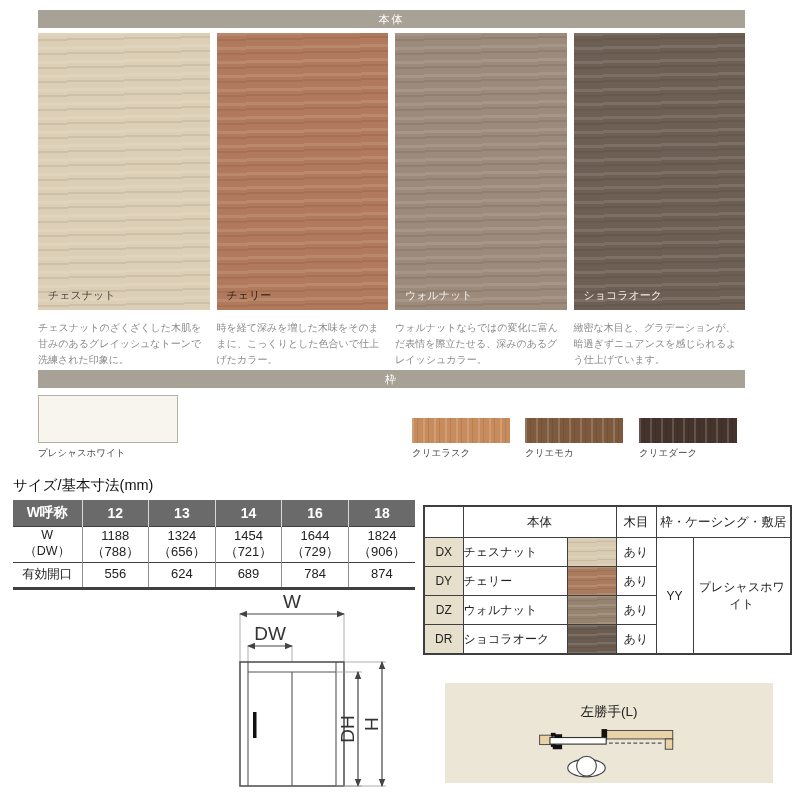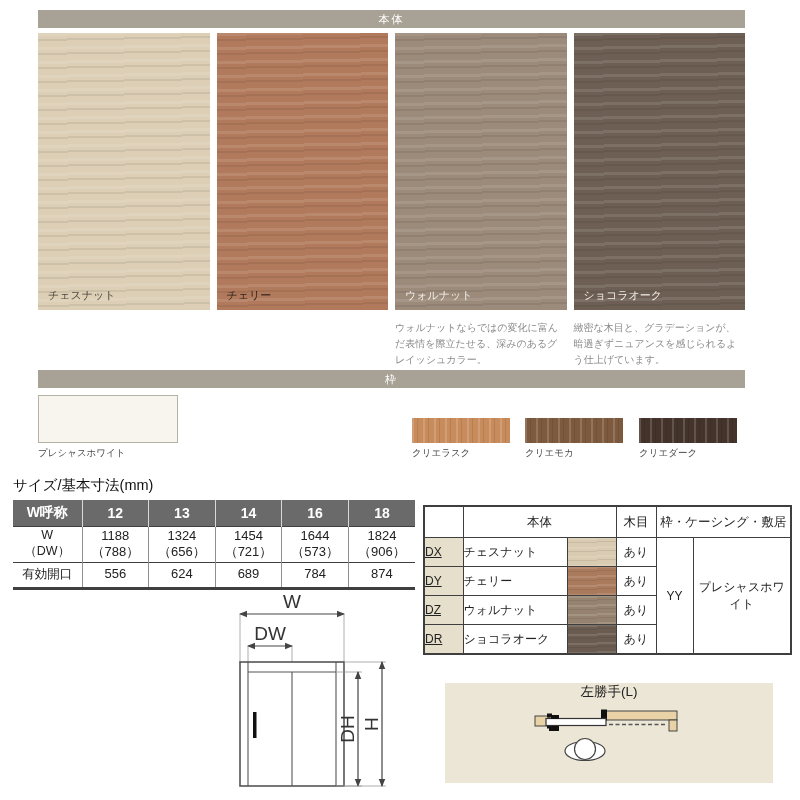"チェスナットのざくざくした木肌を甘みのあるグレイッシュなトーンで洗練された印象に" div.swatch-desc { html: none -> <div>チェスナットのざくざくした木肌を甘みのあるグレイッシュなトーンで洗練された印象に。</div> }
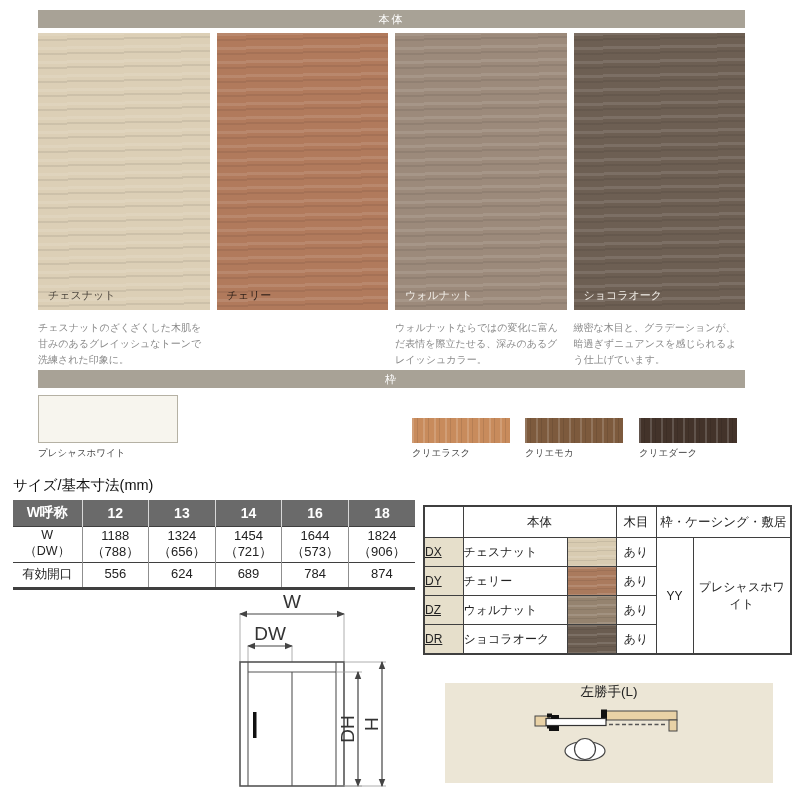"時を経て深みを増した木味をそのままに、こっくりとした色合いで仕上げたカラー。" div.swatch-desc { html: none -> <div>時を経て深みを増した木味をそのままに、こっくりとした色合いで仕上げたカラー。</div> }
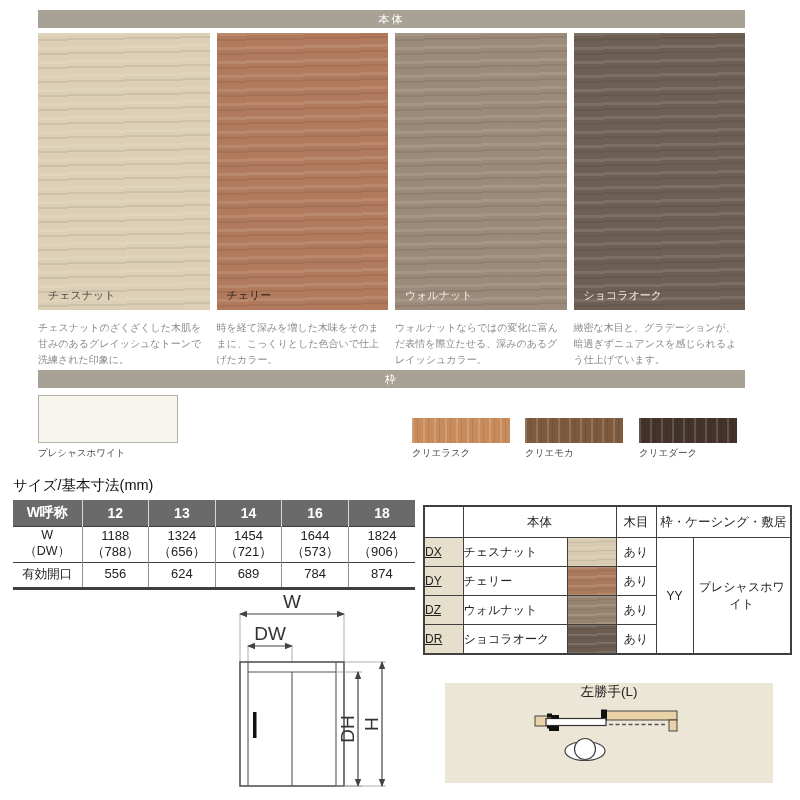"（573）" div { text: 573 -> 729 }
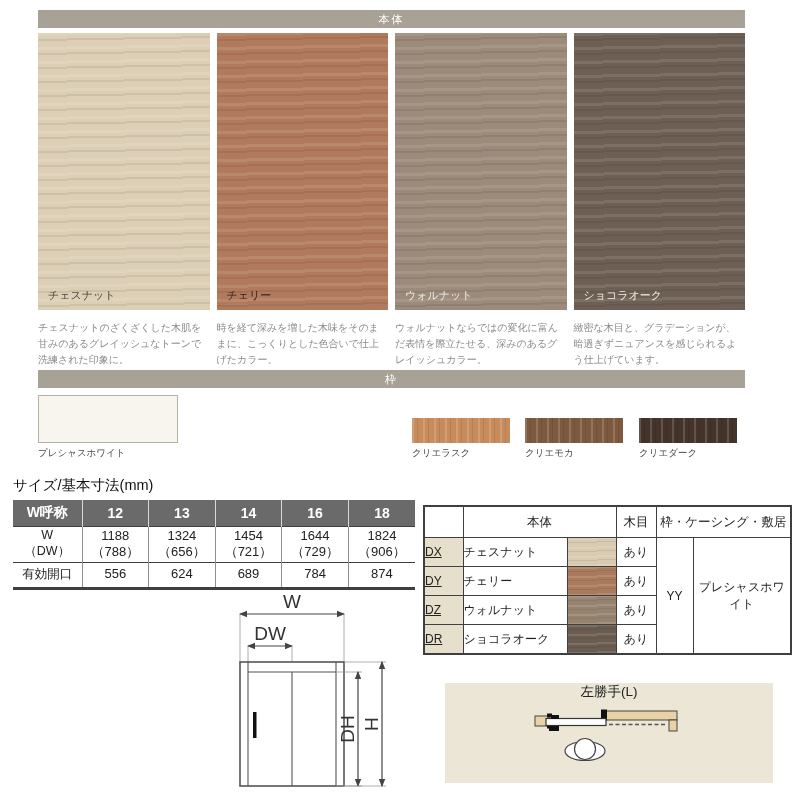"DX" td.code { text-align: left -> center; text-decoration: underline -> none }
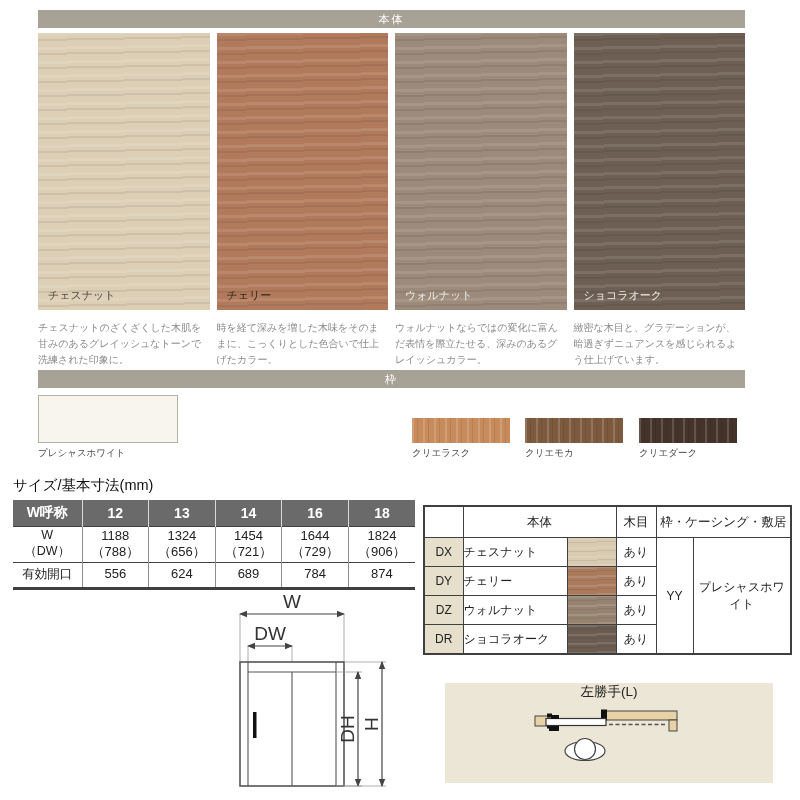"左勝手(L)" .hand-col { padding-top: 0 -> 20px }
